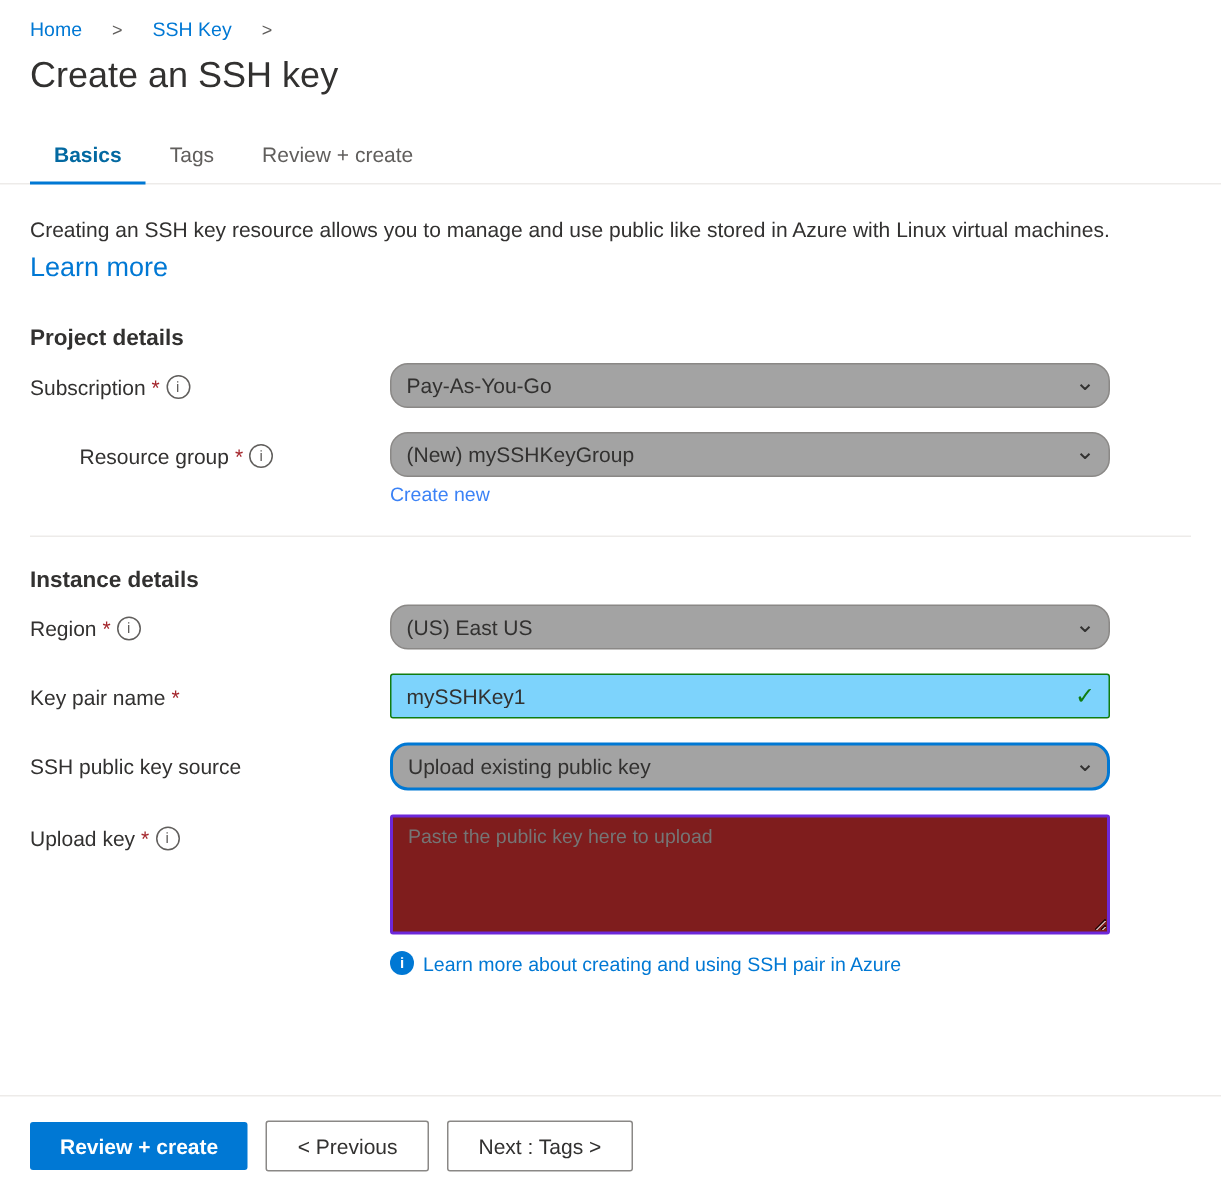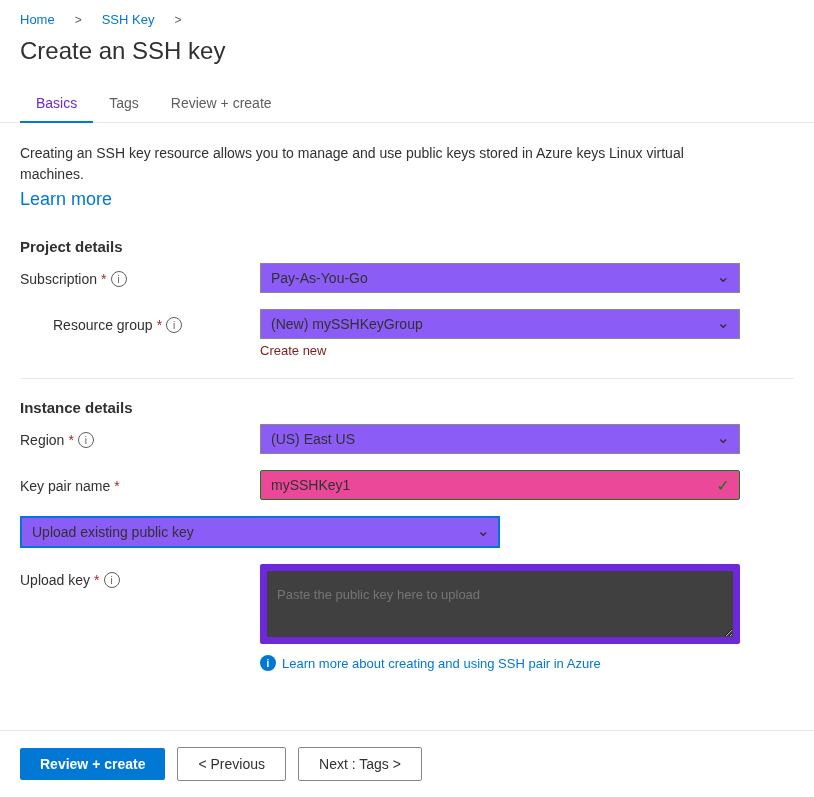"Basics" .tab.active { color: #6d28d9 -> #0369a1; font-weight: 400 -> 700 }
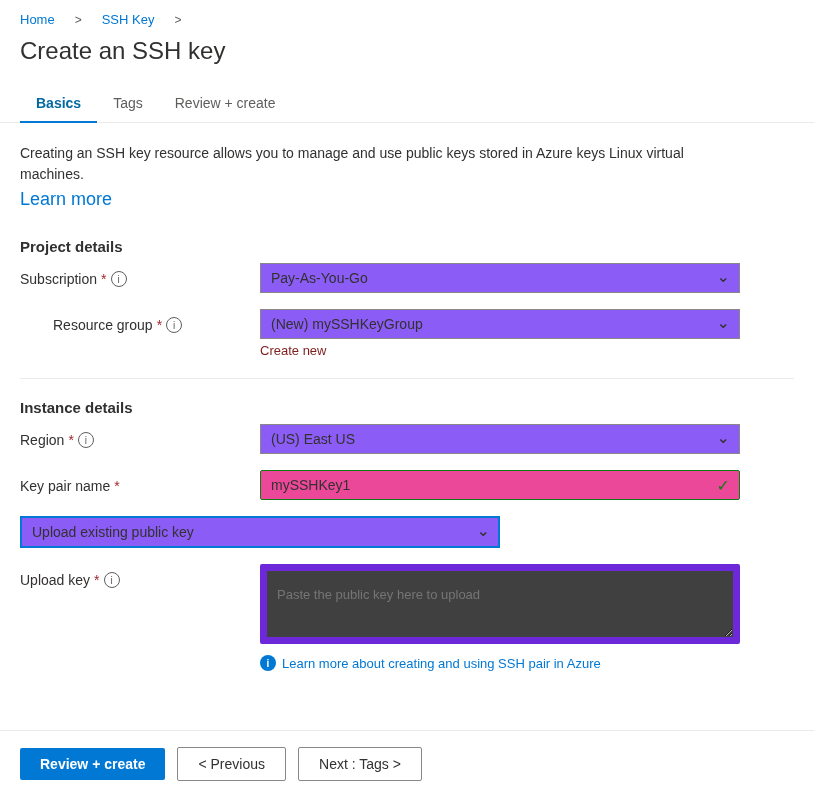"Creating an SSH key resource" p.description { text: keys stored in Azure keys -> like stored in Azure with }
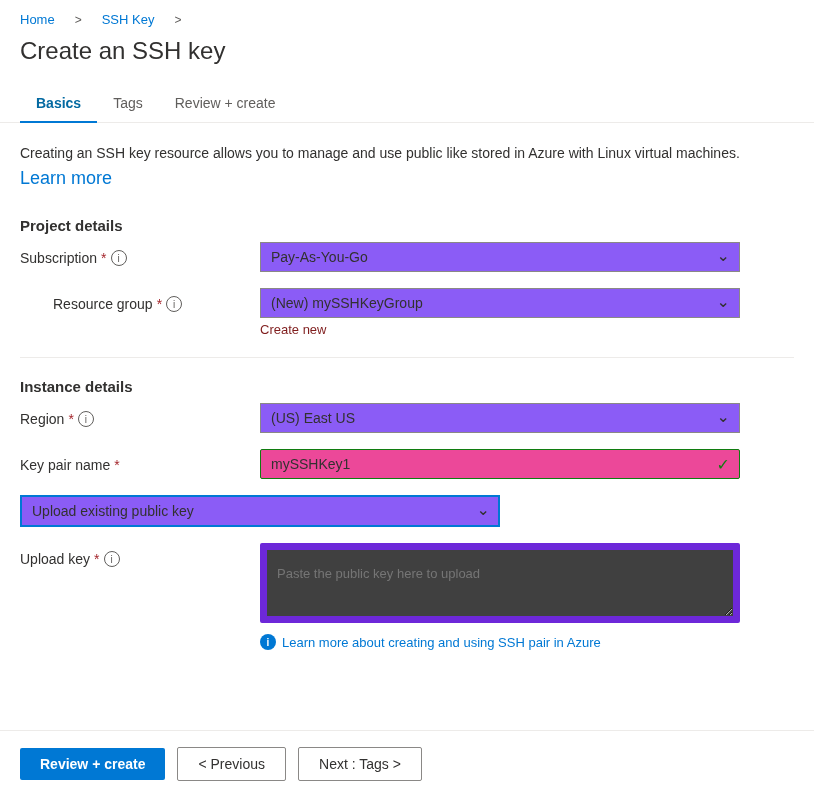"Pay-As-You-Go" .select-control { background: #8b5cf6 -> #a3a3a3; border-radius: 0 -> 12px }
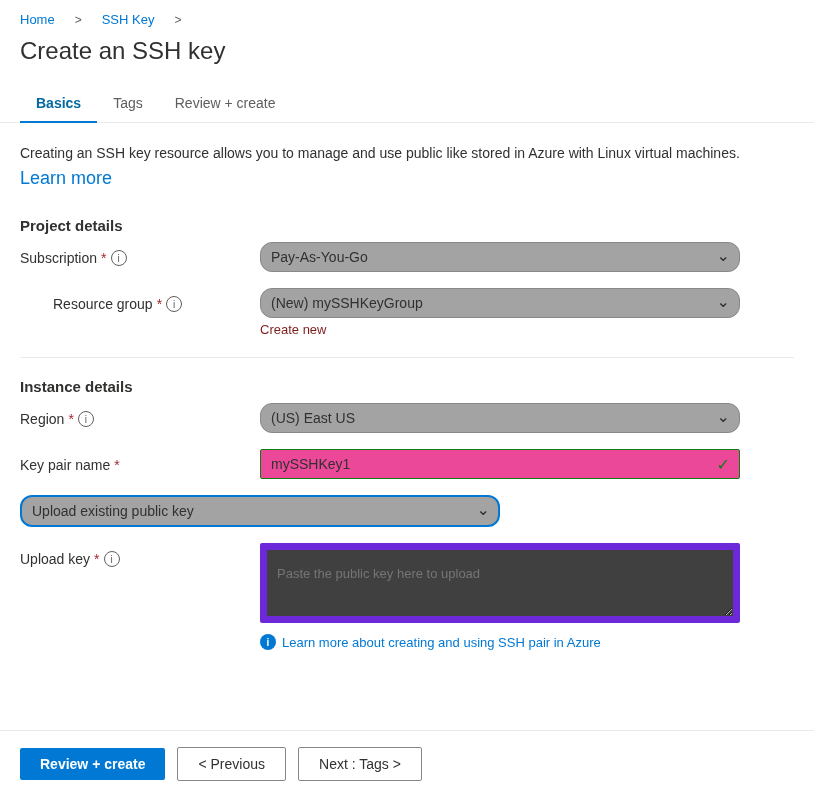"Create new" .create-new-link { color: #7f1d1d -> #3b82f6 }
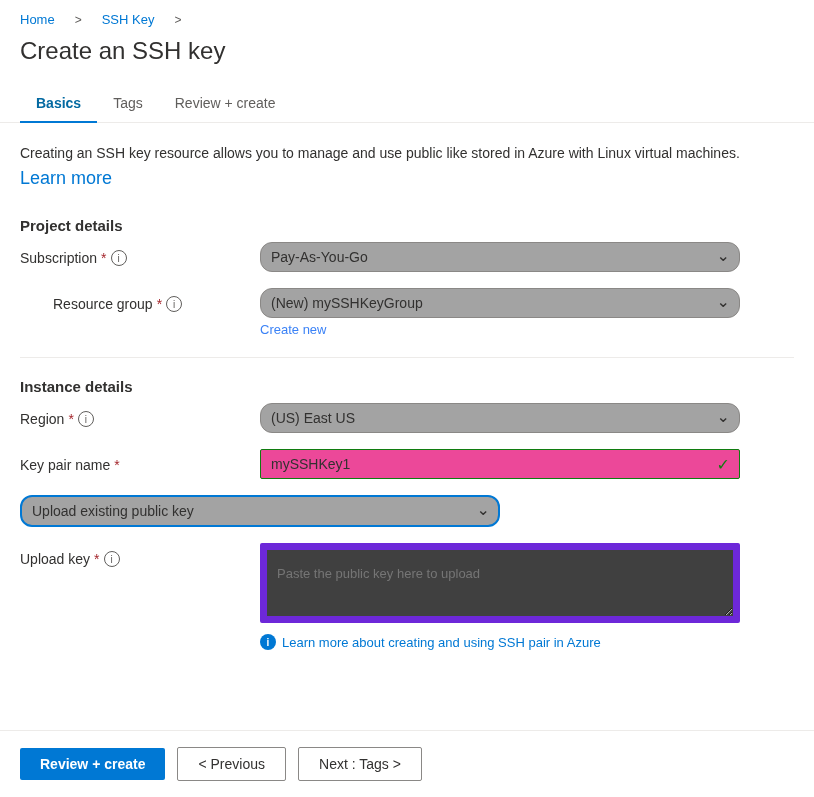"mySSHKey1" .input-control { background: #ec4899 -> #7dd3fc }
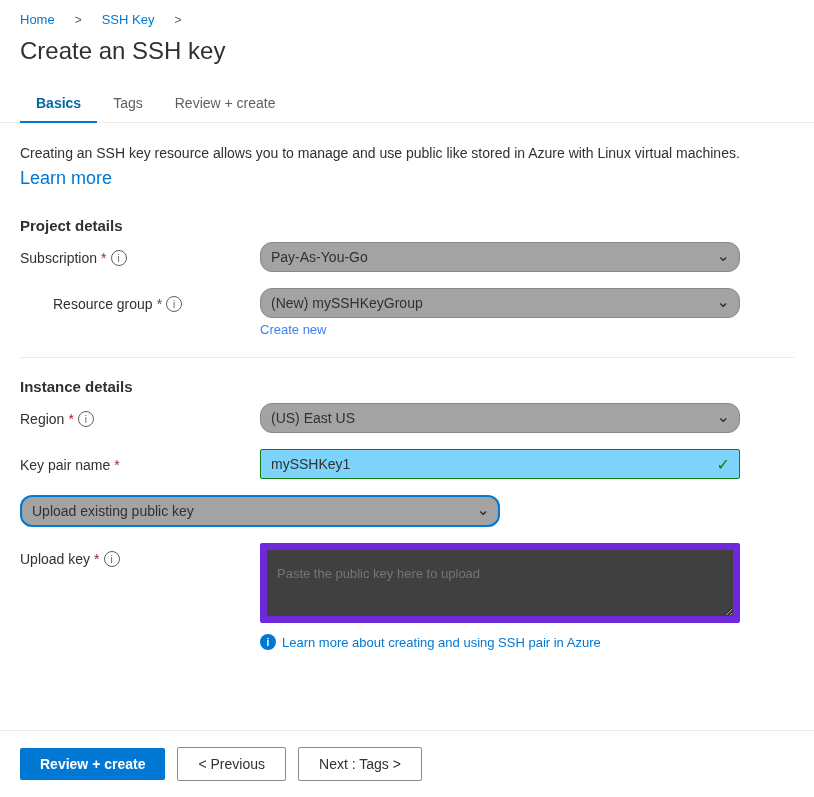"SSH public key source" div.form-label { html: none -> <div> <span>SSH public key source</span> </div> }
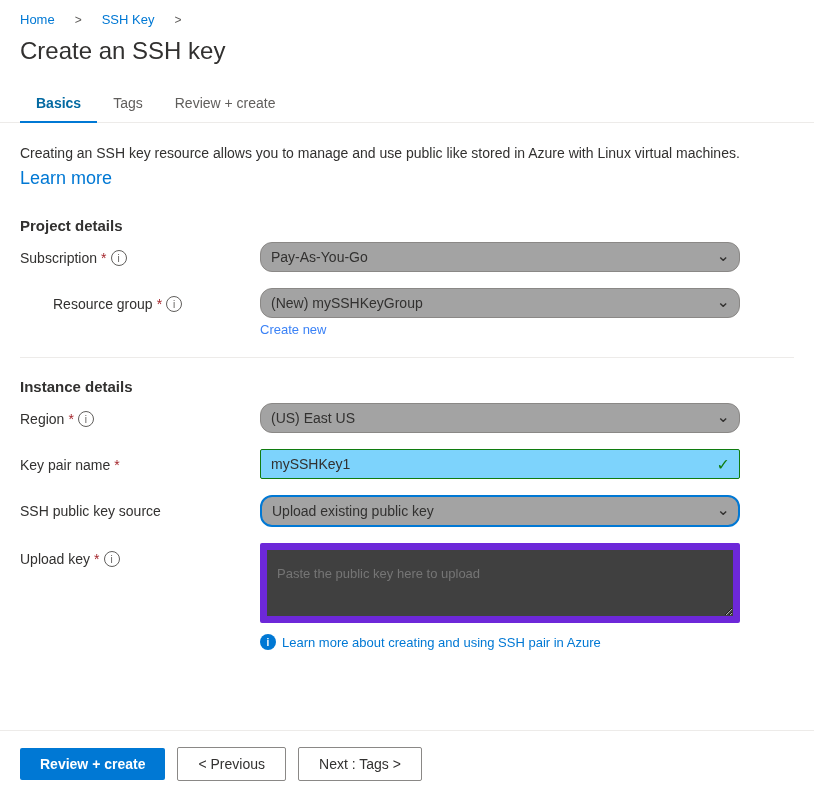"Paste the public key here" .textarea-control { background: #404040 -> #7f1d1d; border: 7px solid #6d28d9 -> 2px solid #6d28d9; padding: 16px 10px -> 5px 10px }
